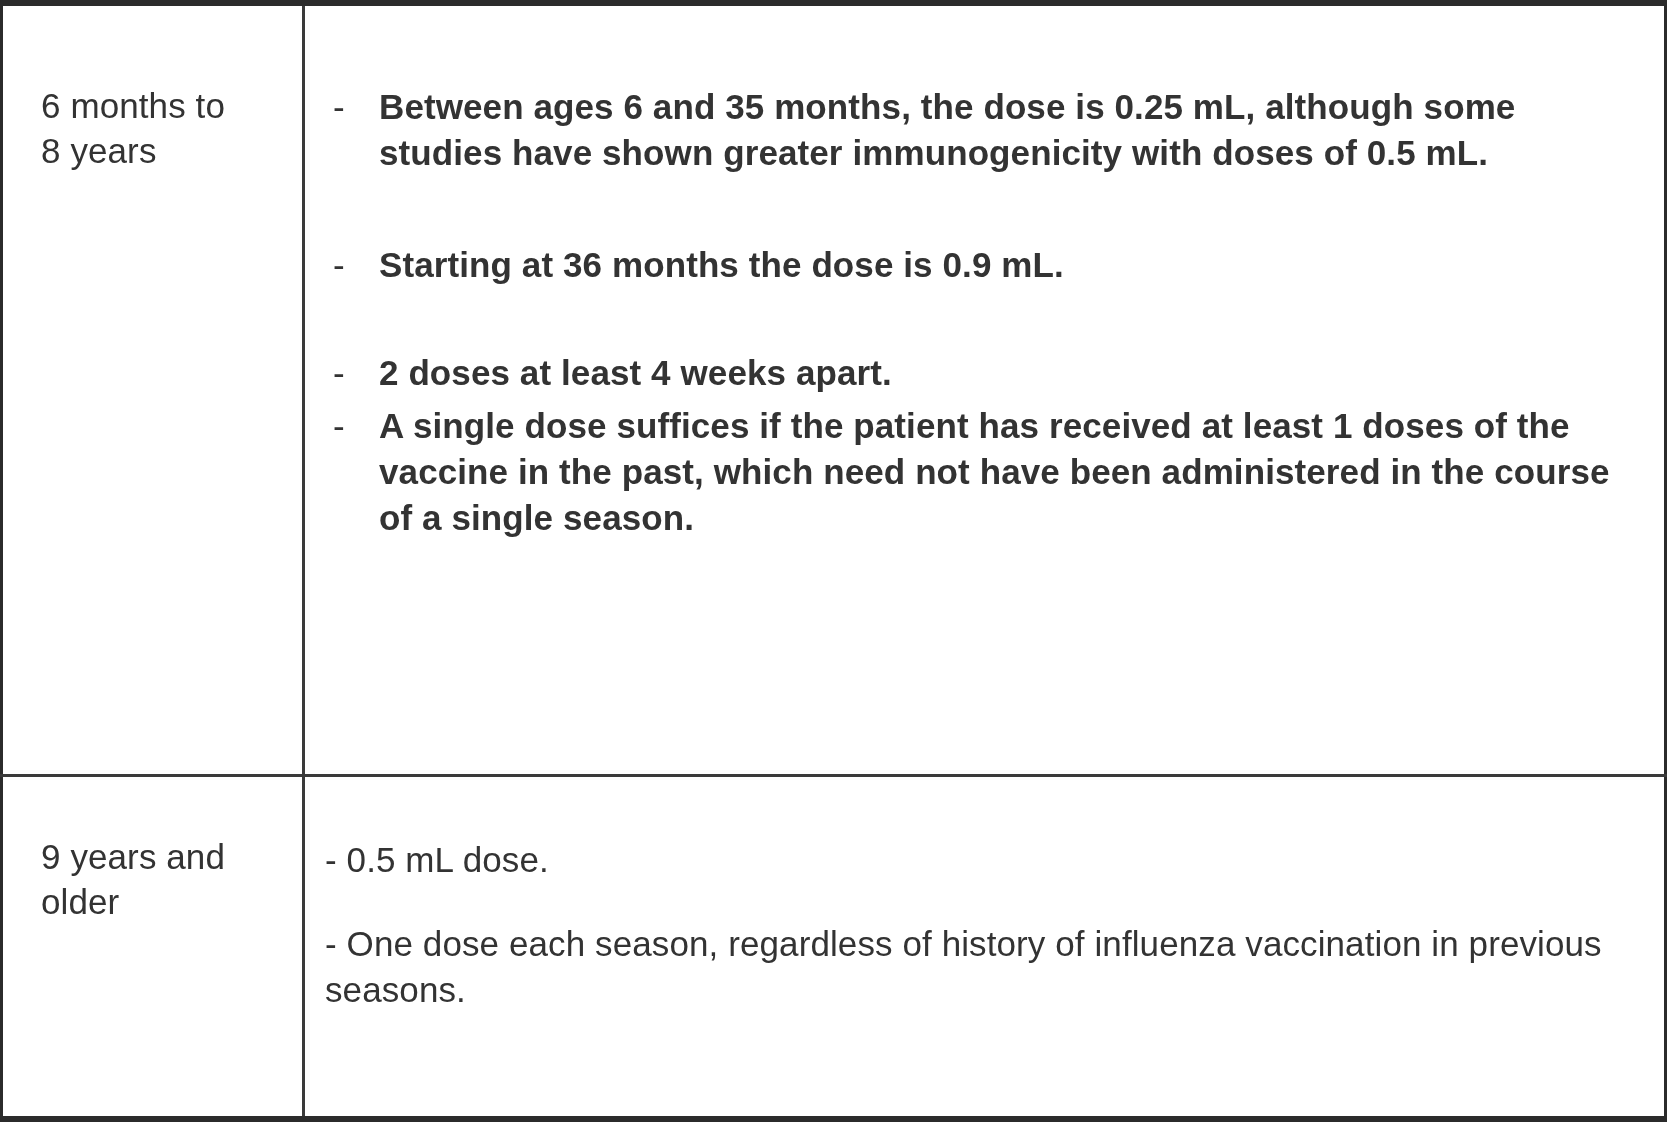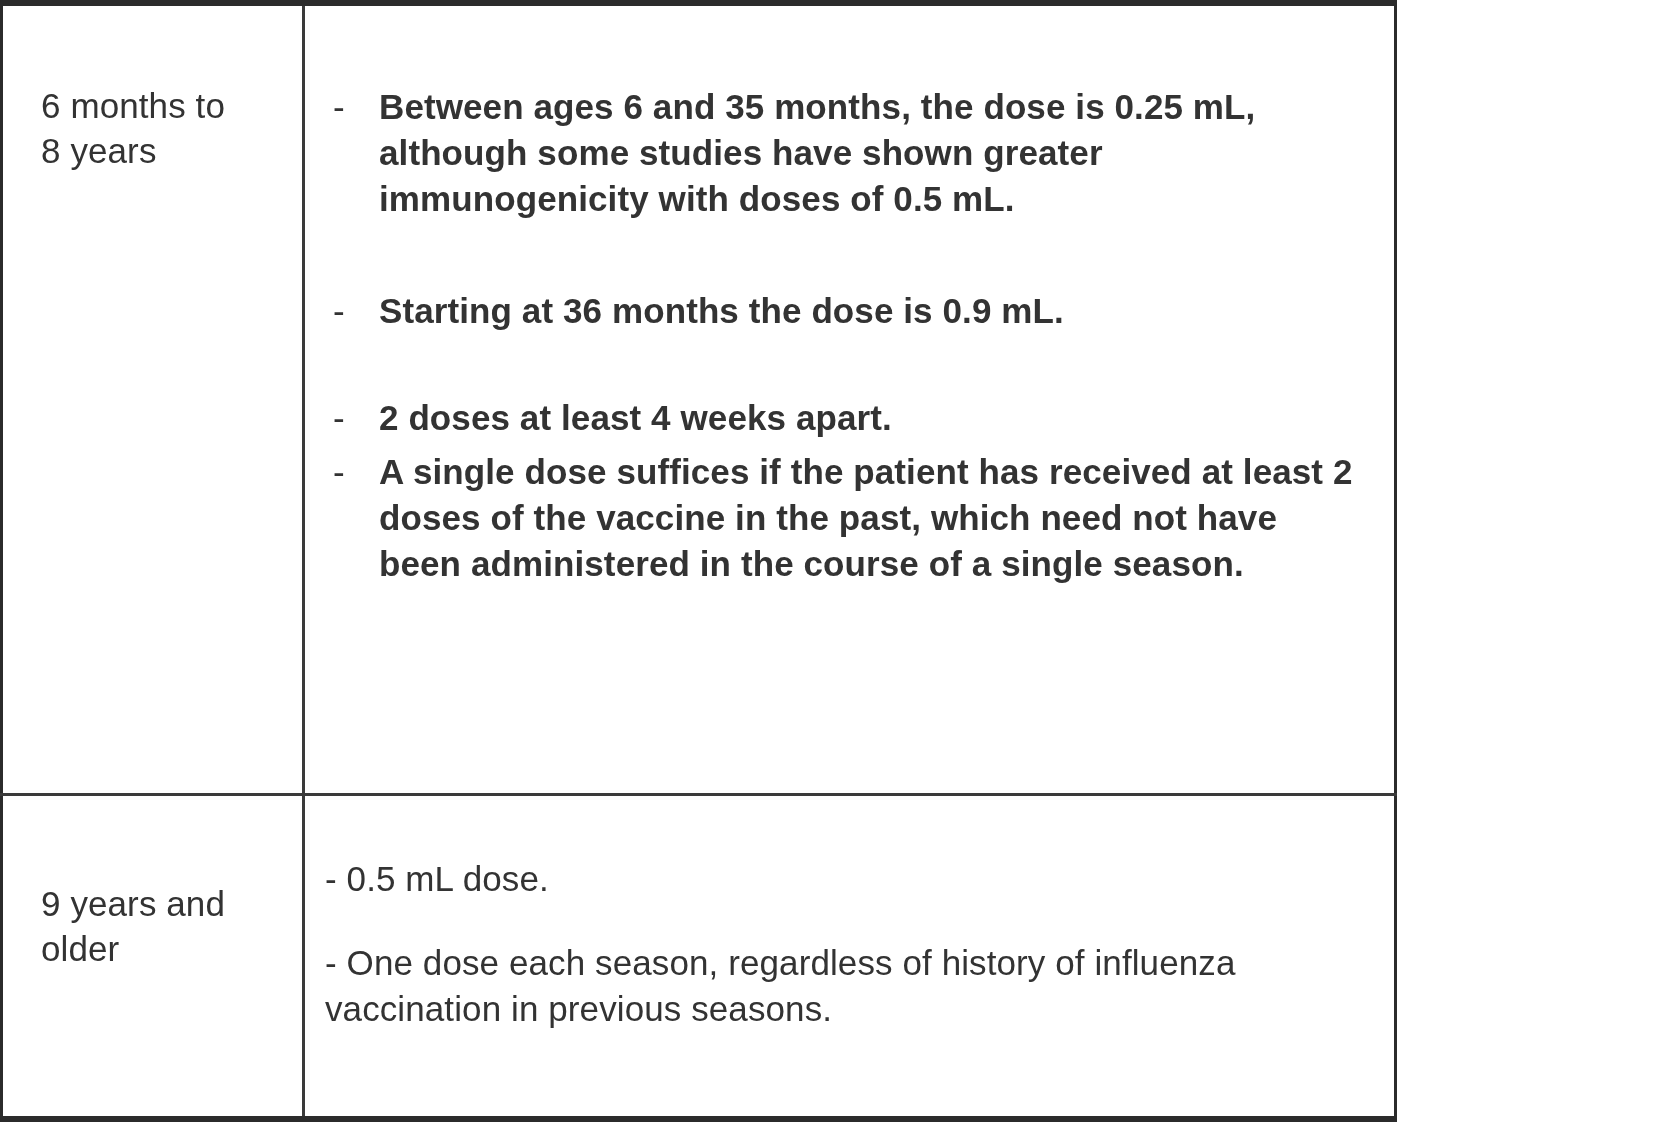"6 months to" table.dose-table { width: 1397px -> 1667px }
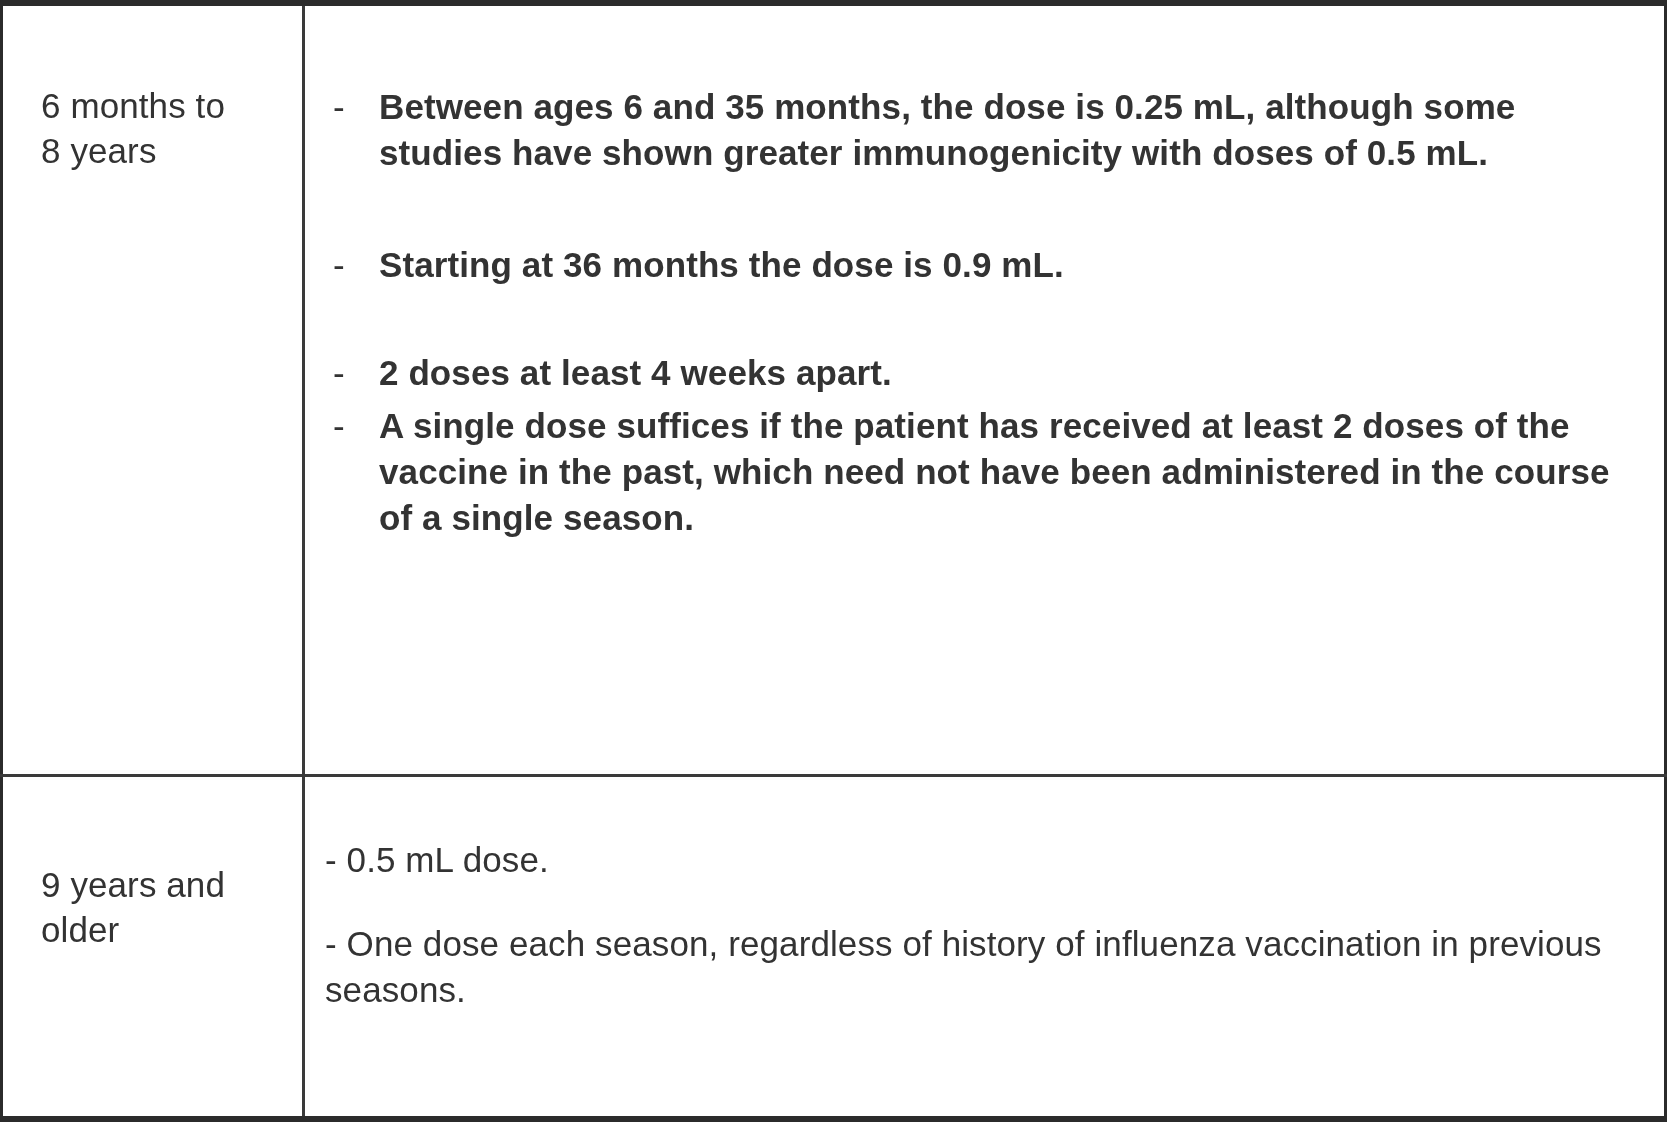"A single dose suffices if" span.btext { text: 2 -> 1 }
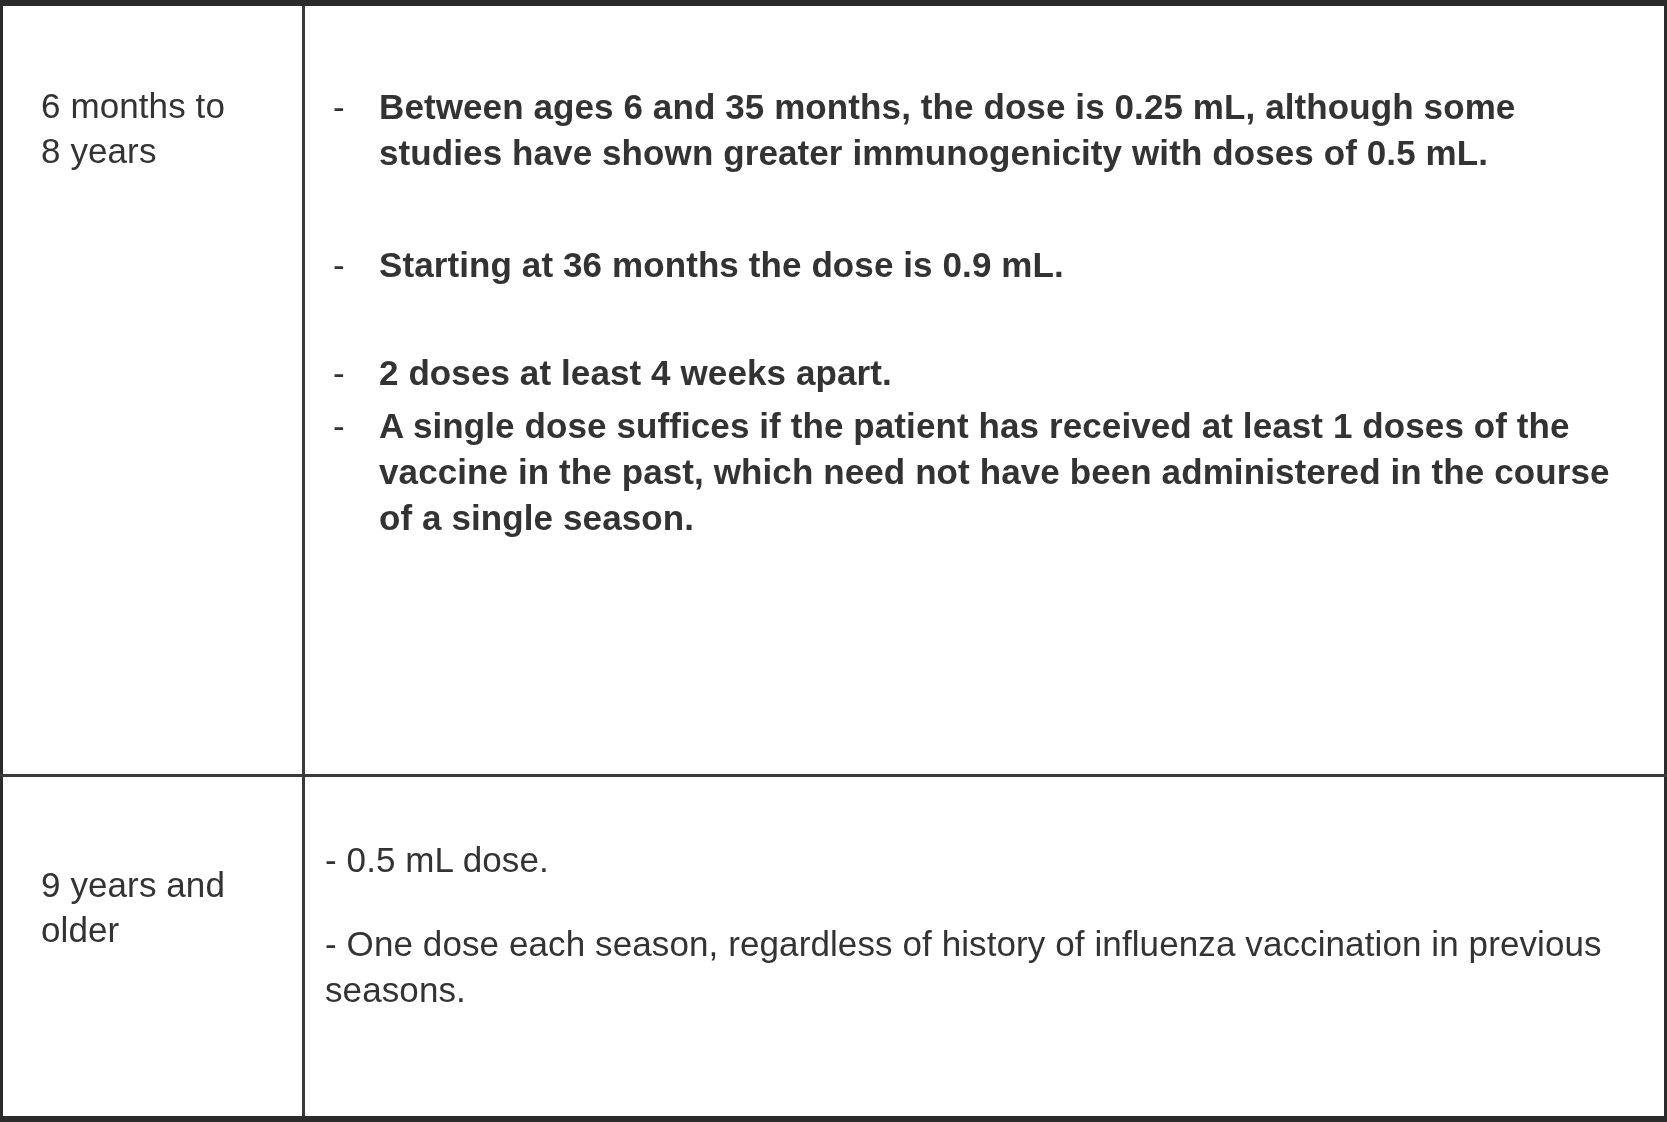"9 years and" .row-secondary .age-label { padding-top: 86px -> 58px }
